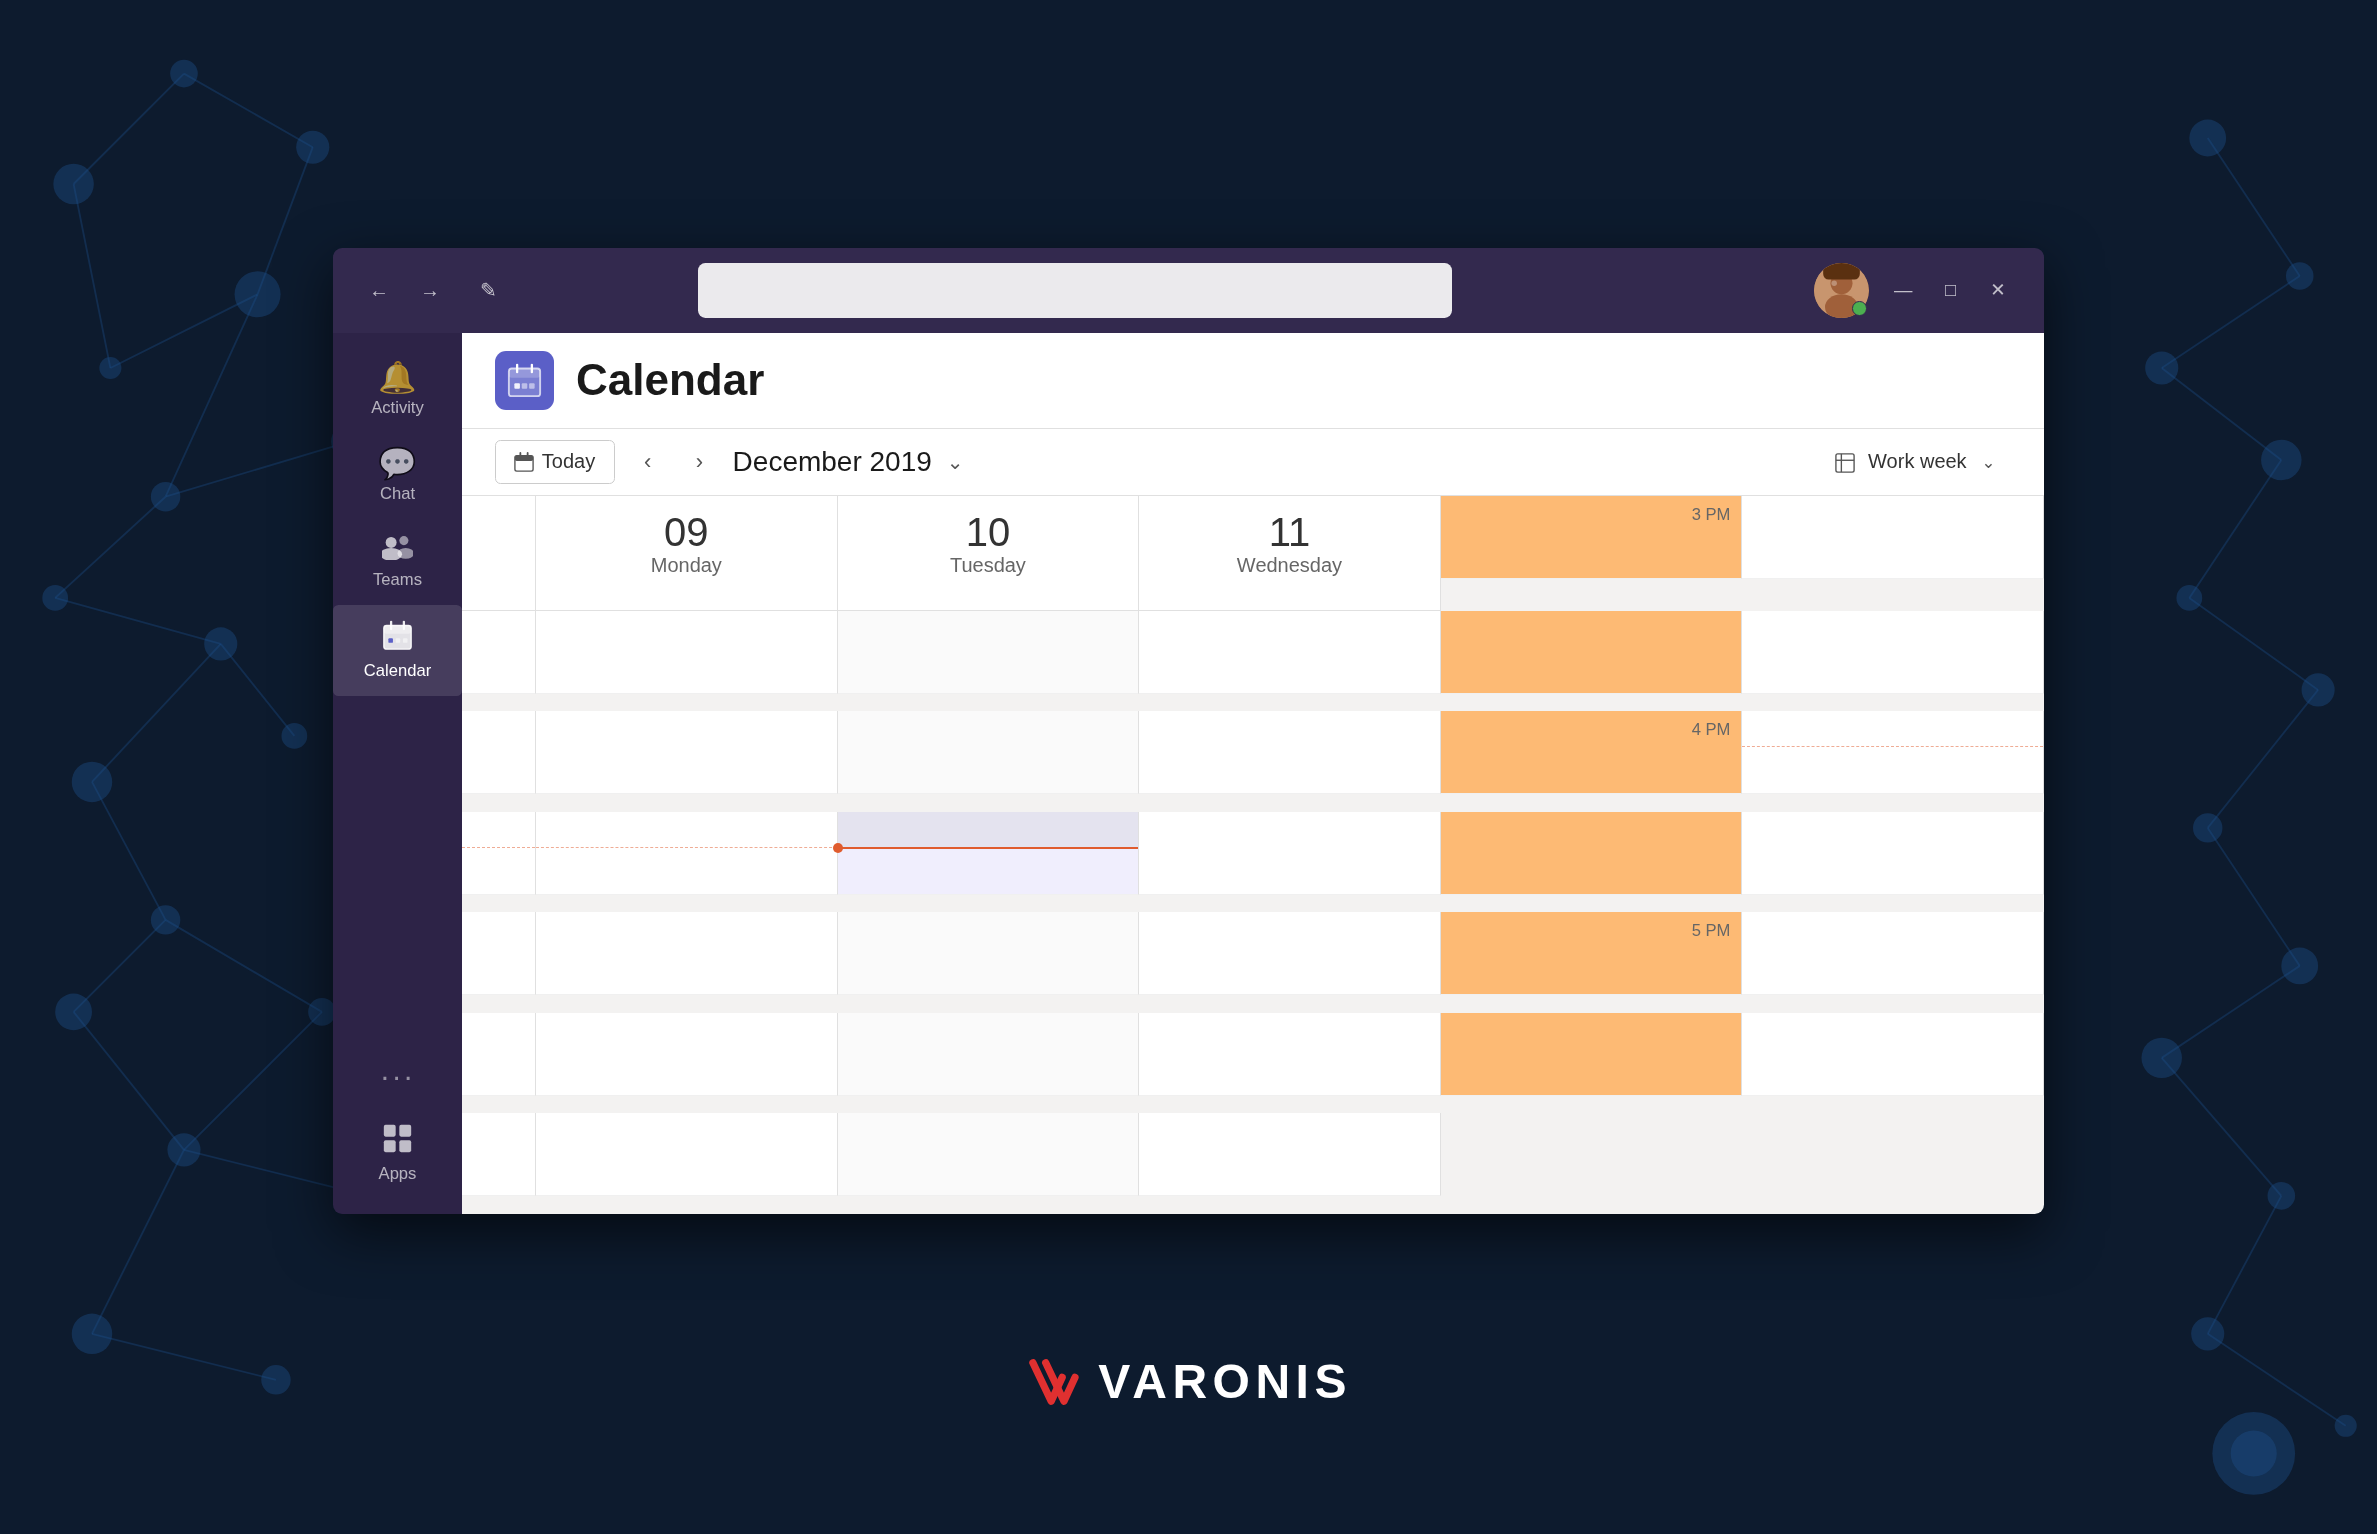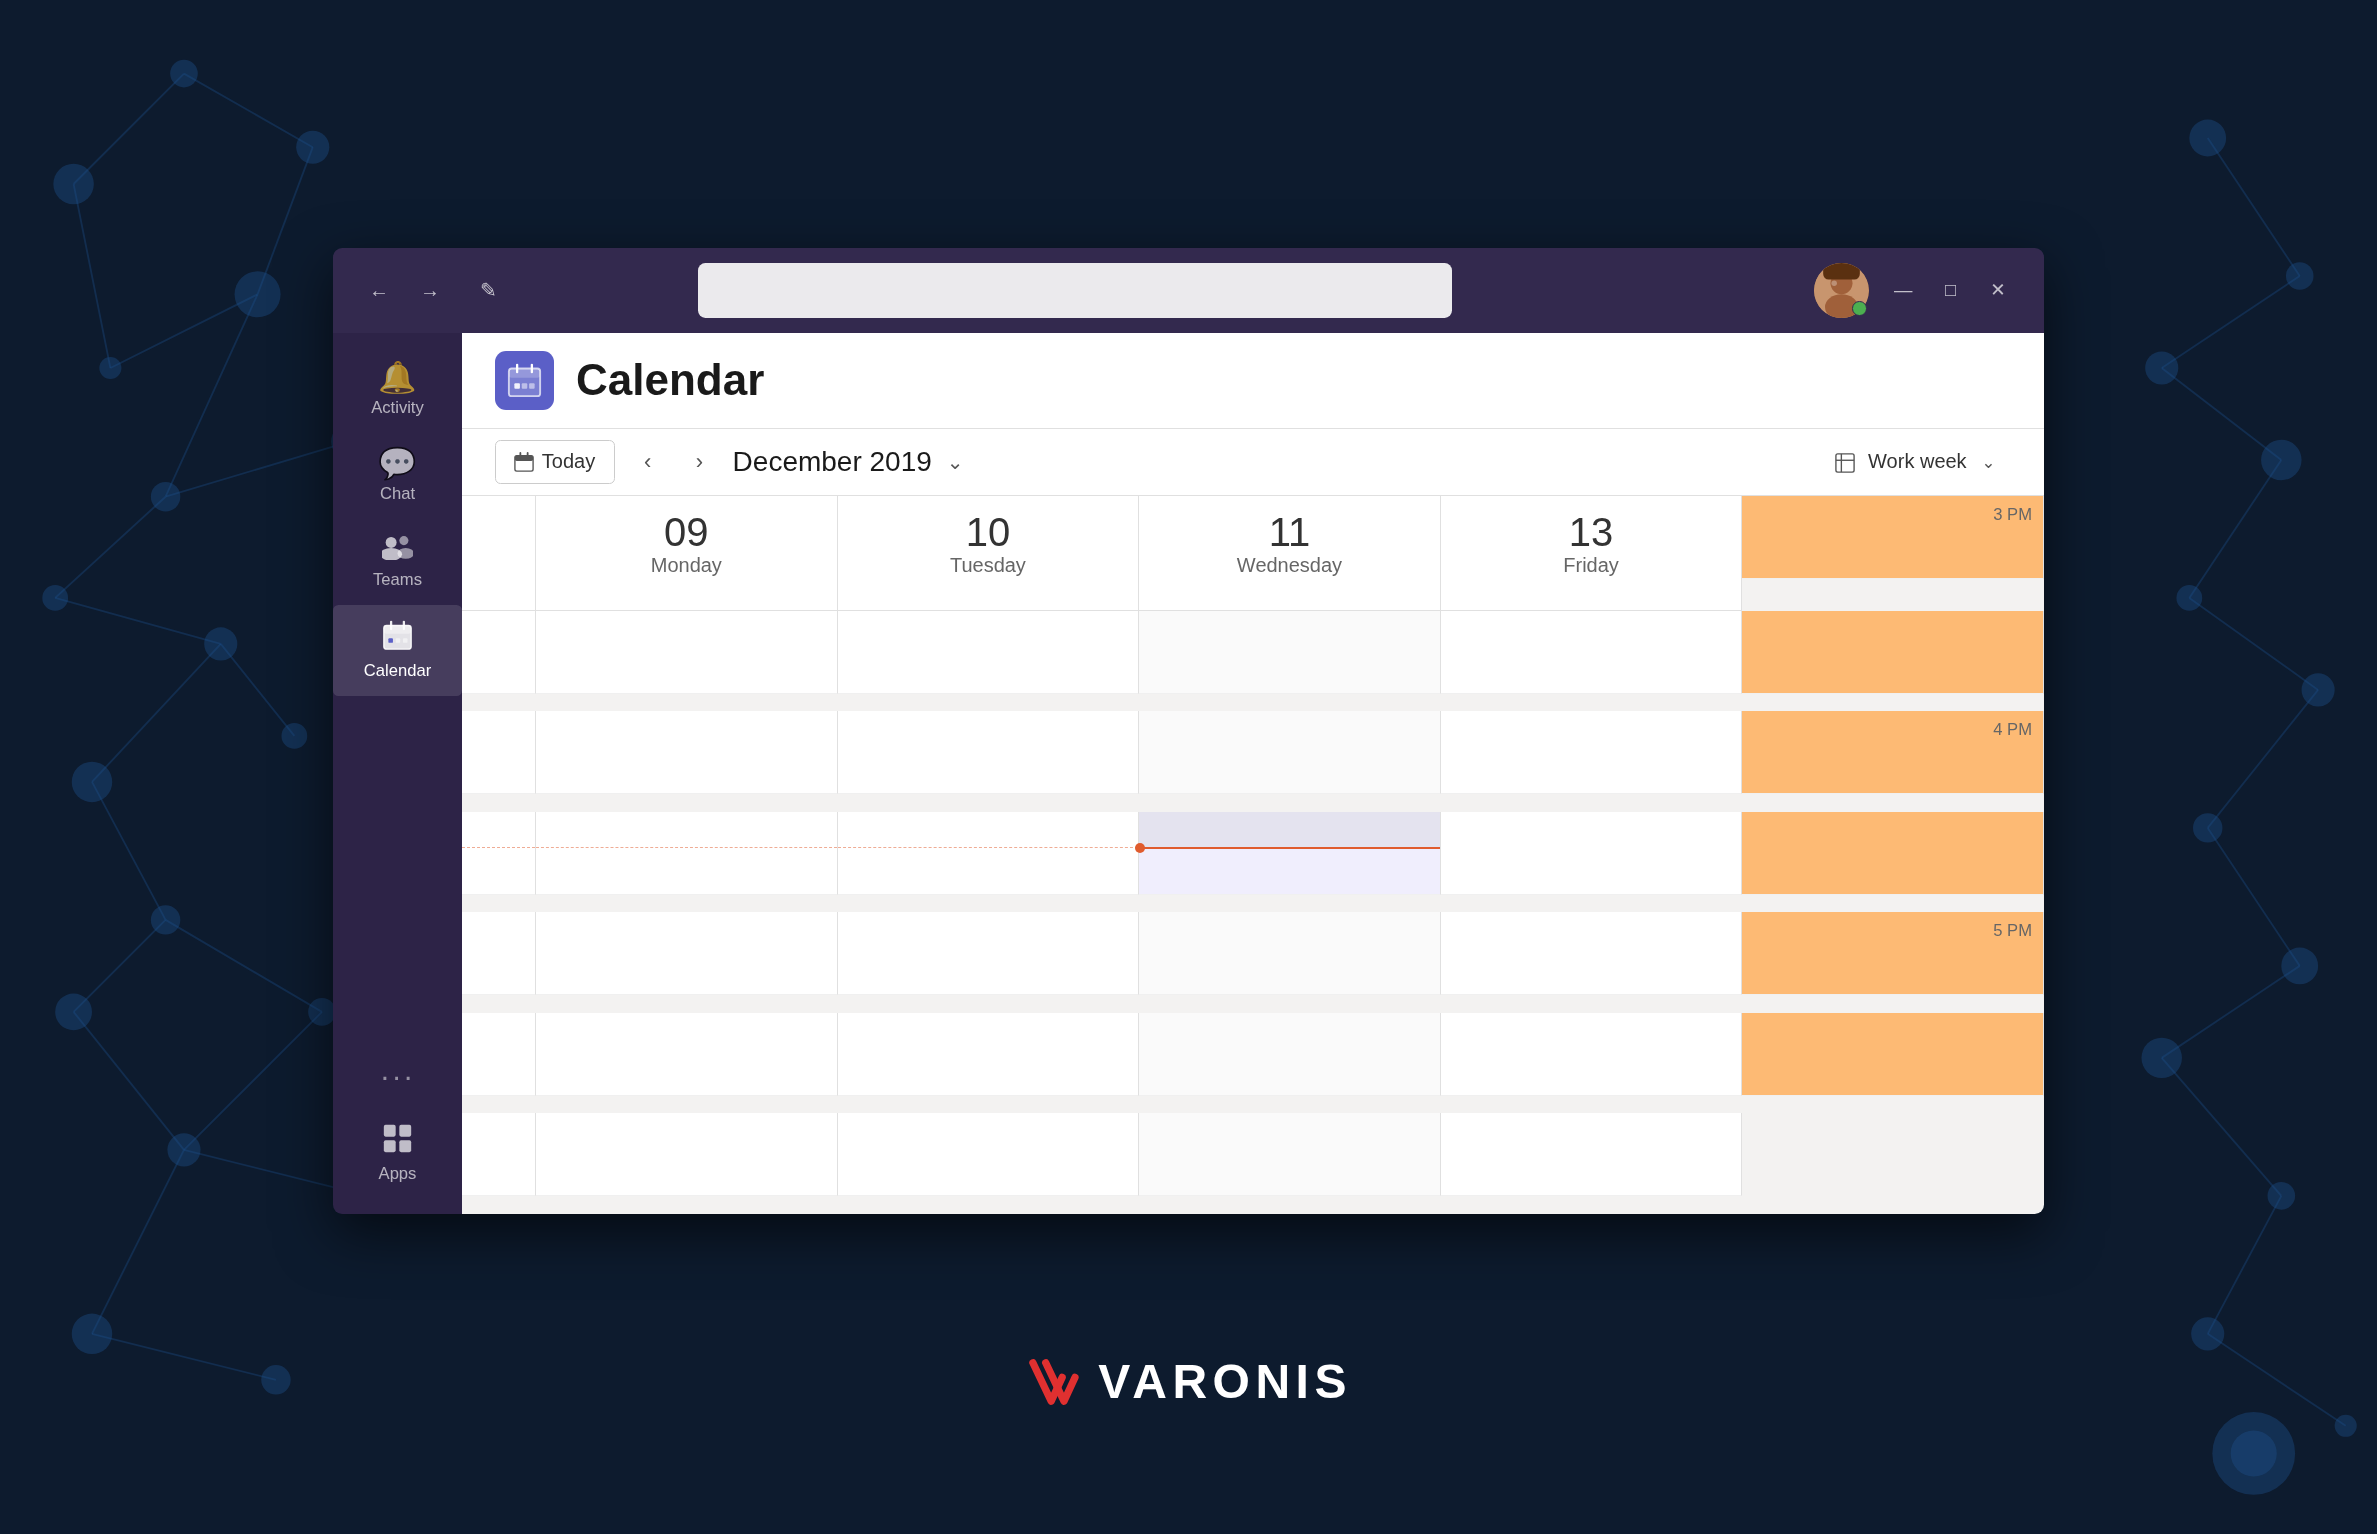"13" div.day-header { html: <div> <div>13</div> <div>Friday</div> </div> -> none }
